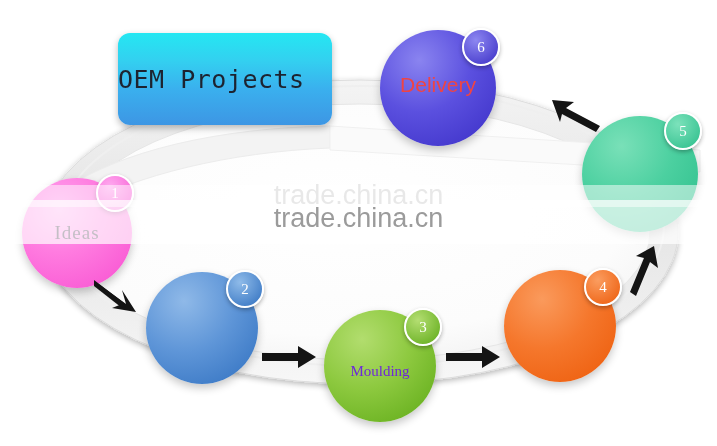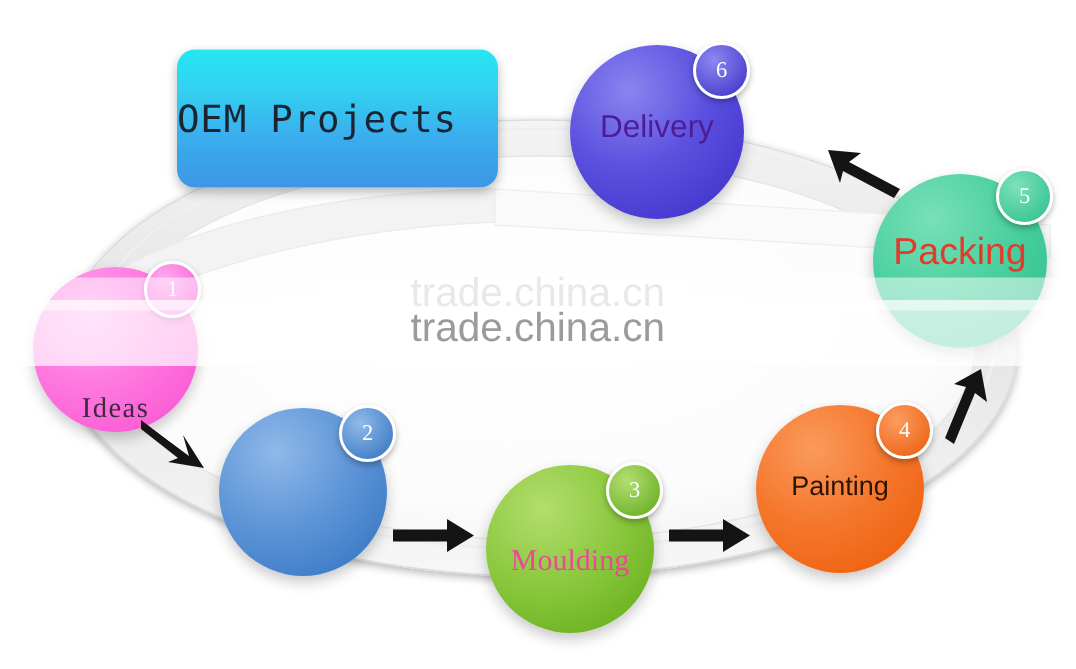"Delivery" #node-delivery .node-label { color: #4c1d95 -> #ef4444 }
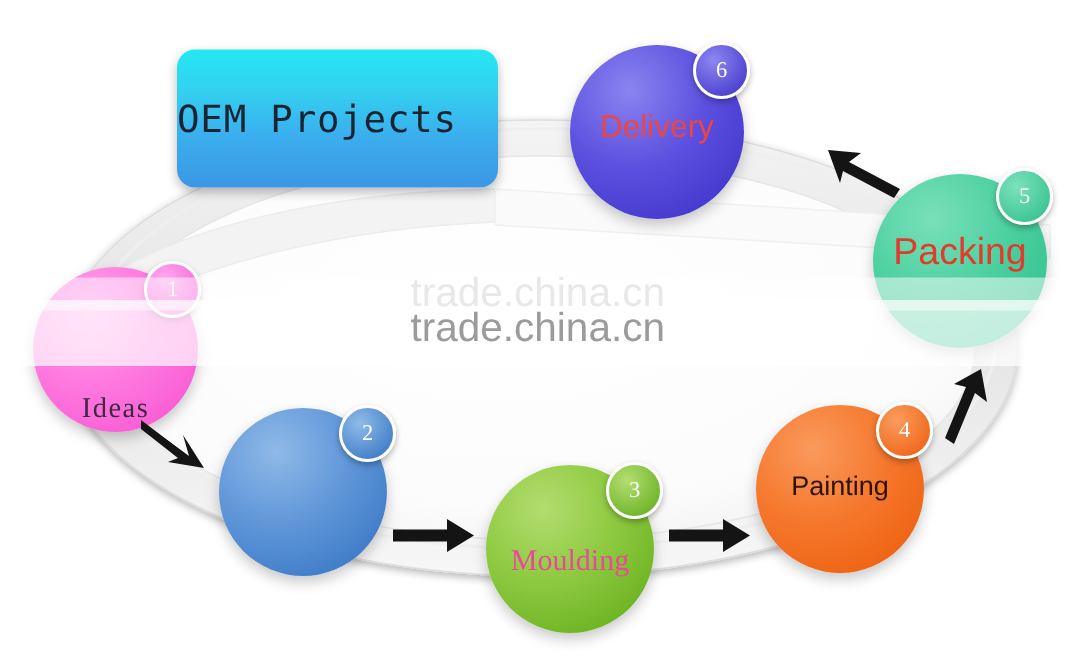"Packing" div.node-label { html: <div>Packing</div> -> none }
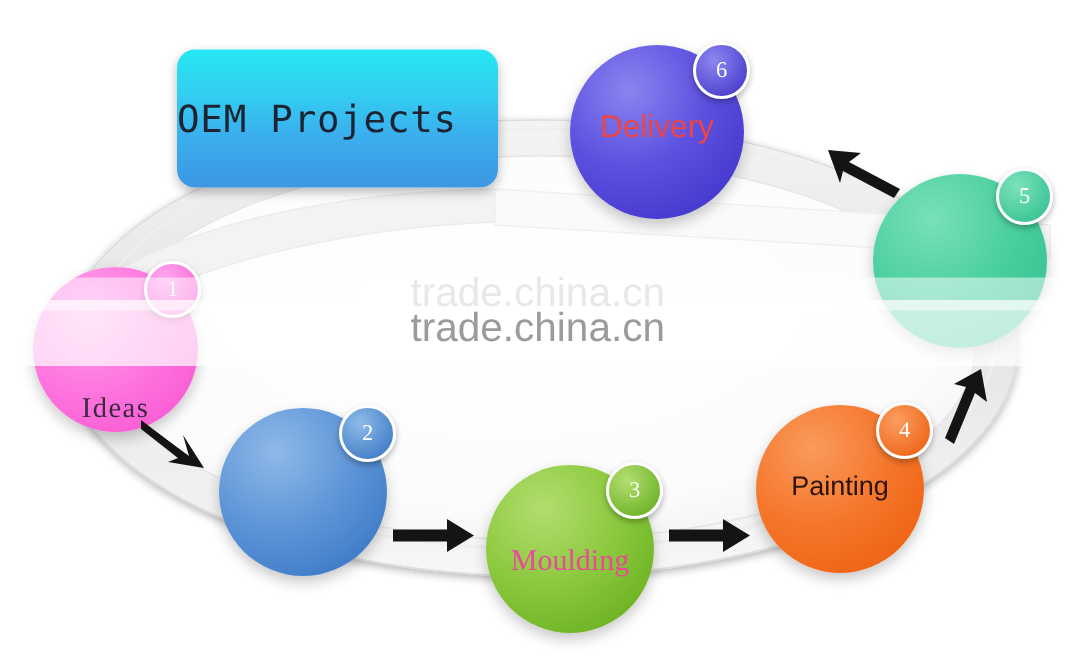"Ideas" #node-ideas .node-label { margin-top: 40px -> none }
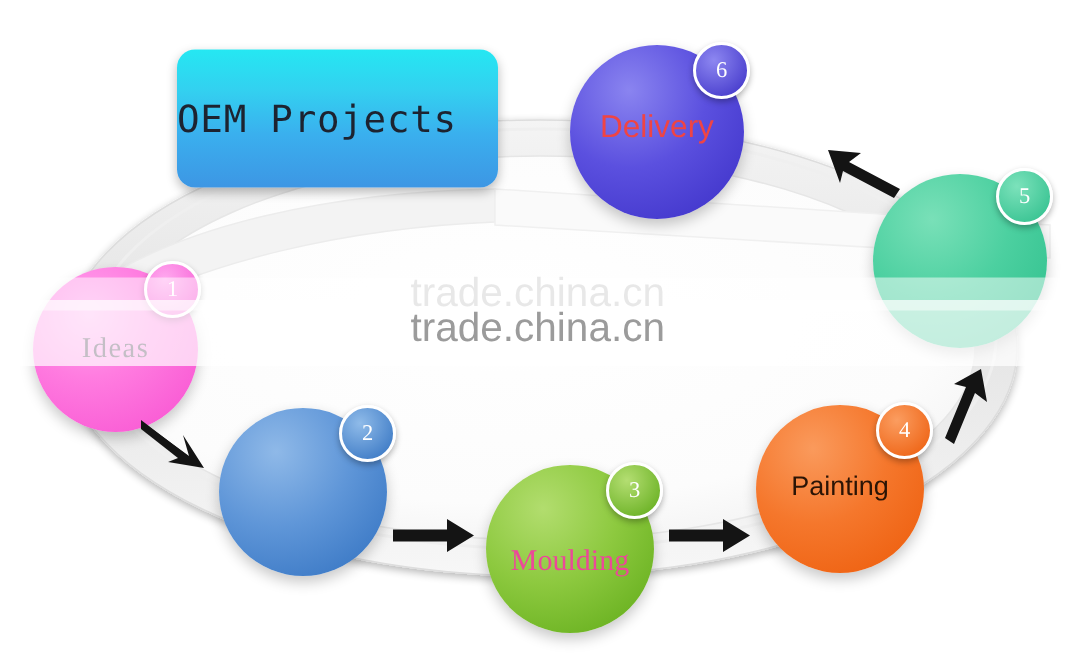"Painting" div.node-label { html: <div>Painting</div> -> none }
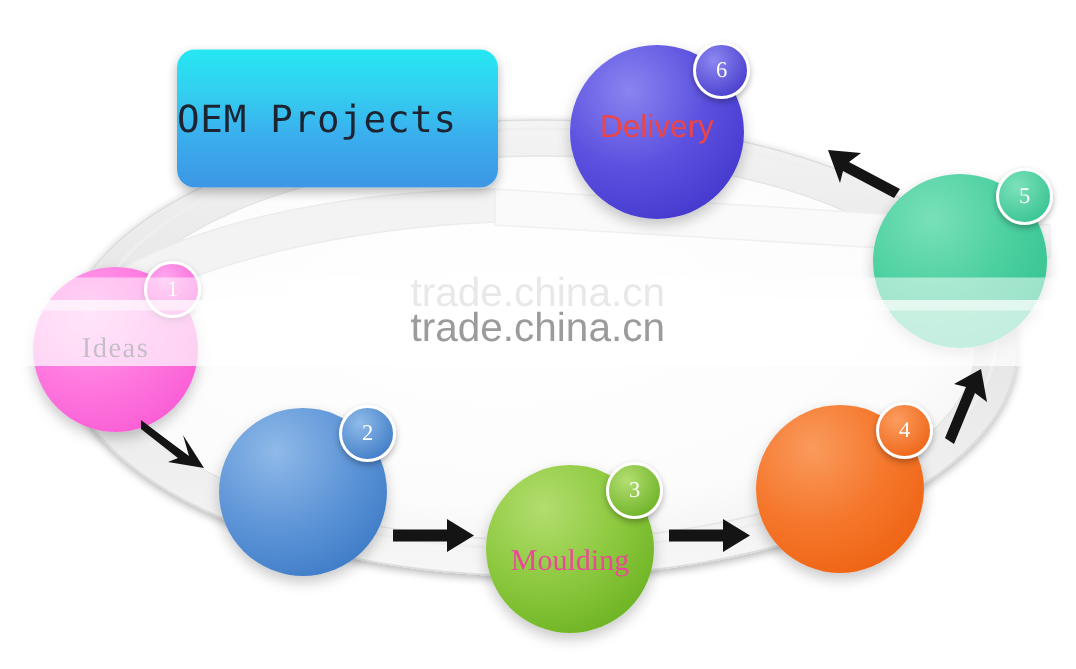"Moulding" #node-moulding .node-label { color: #ec4899 -> #6d28d9; font-size: 20px -> 15px }
